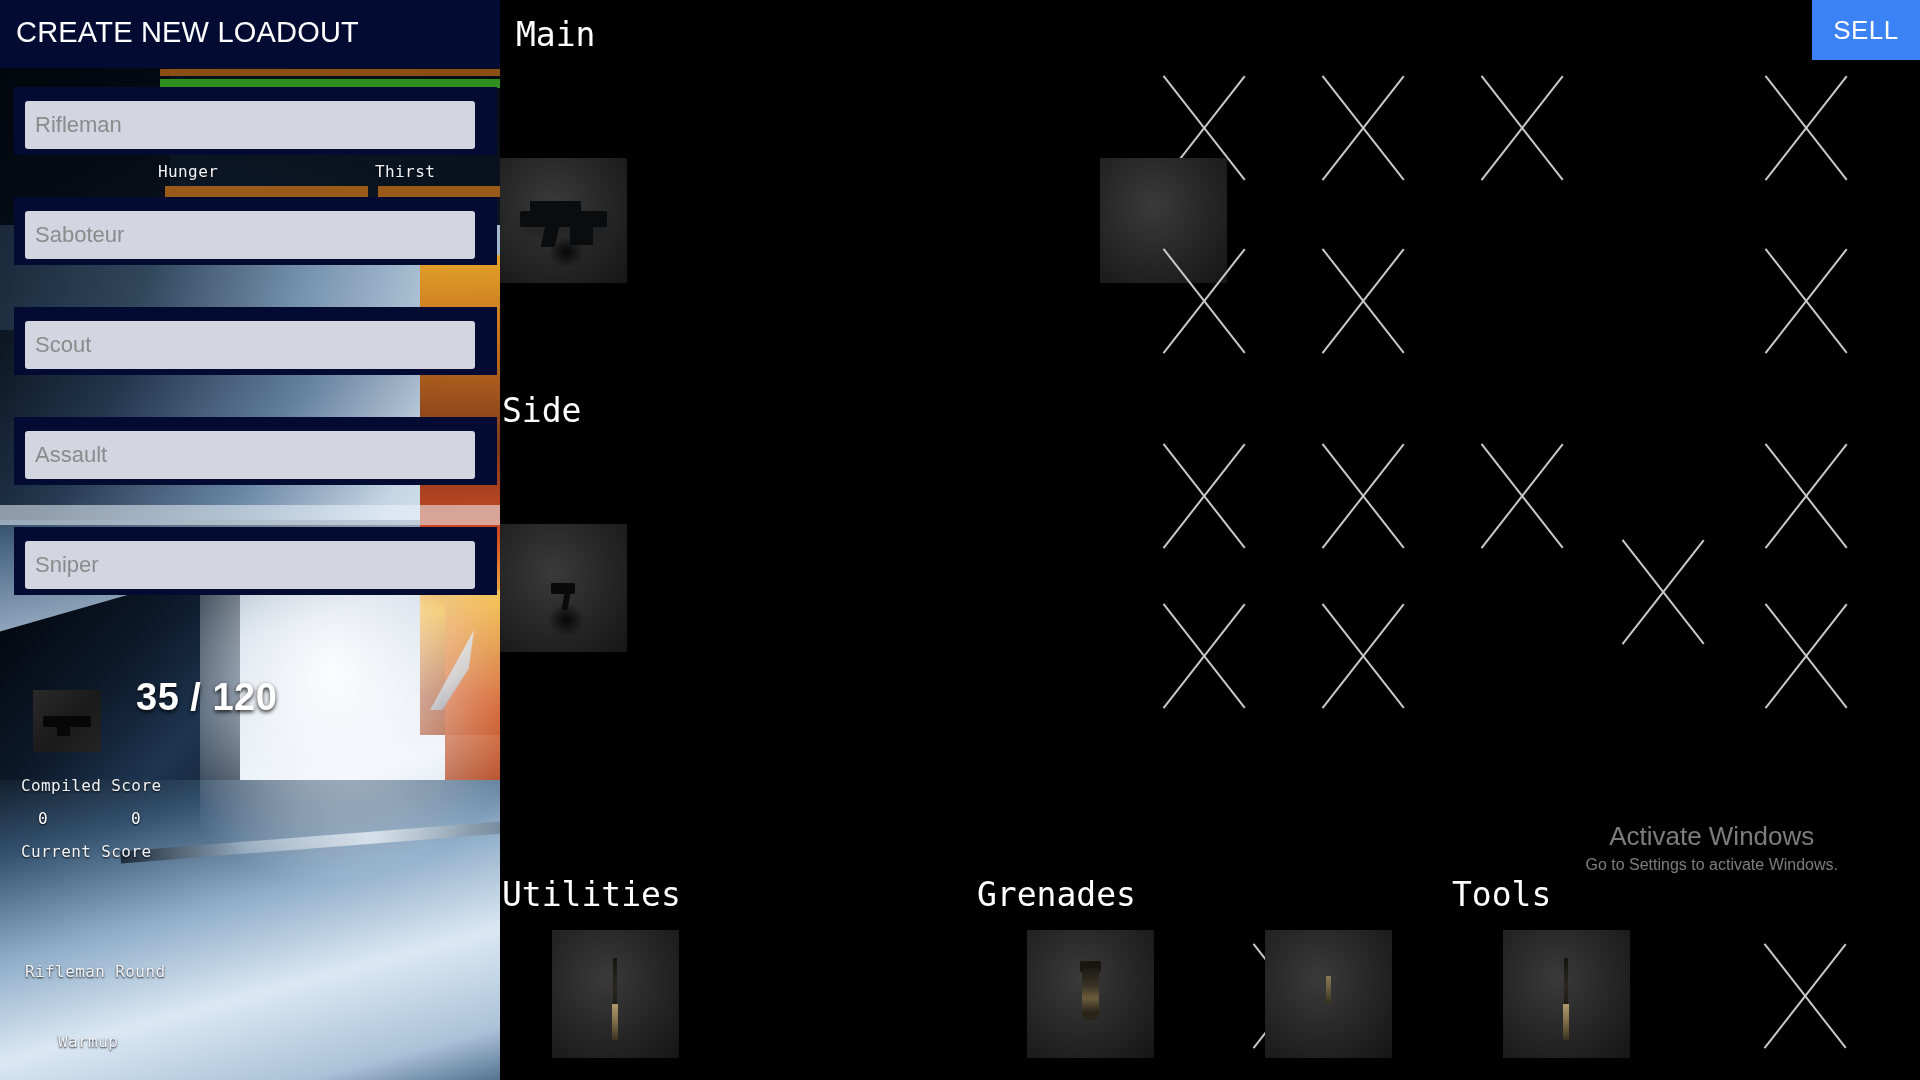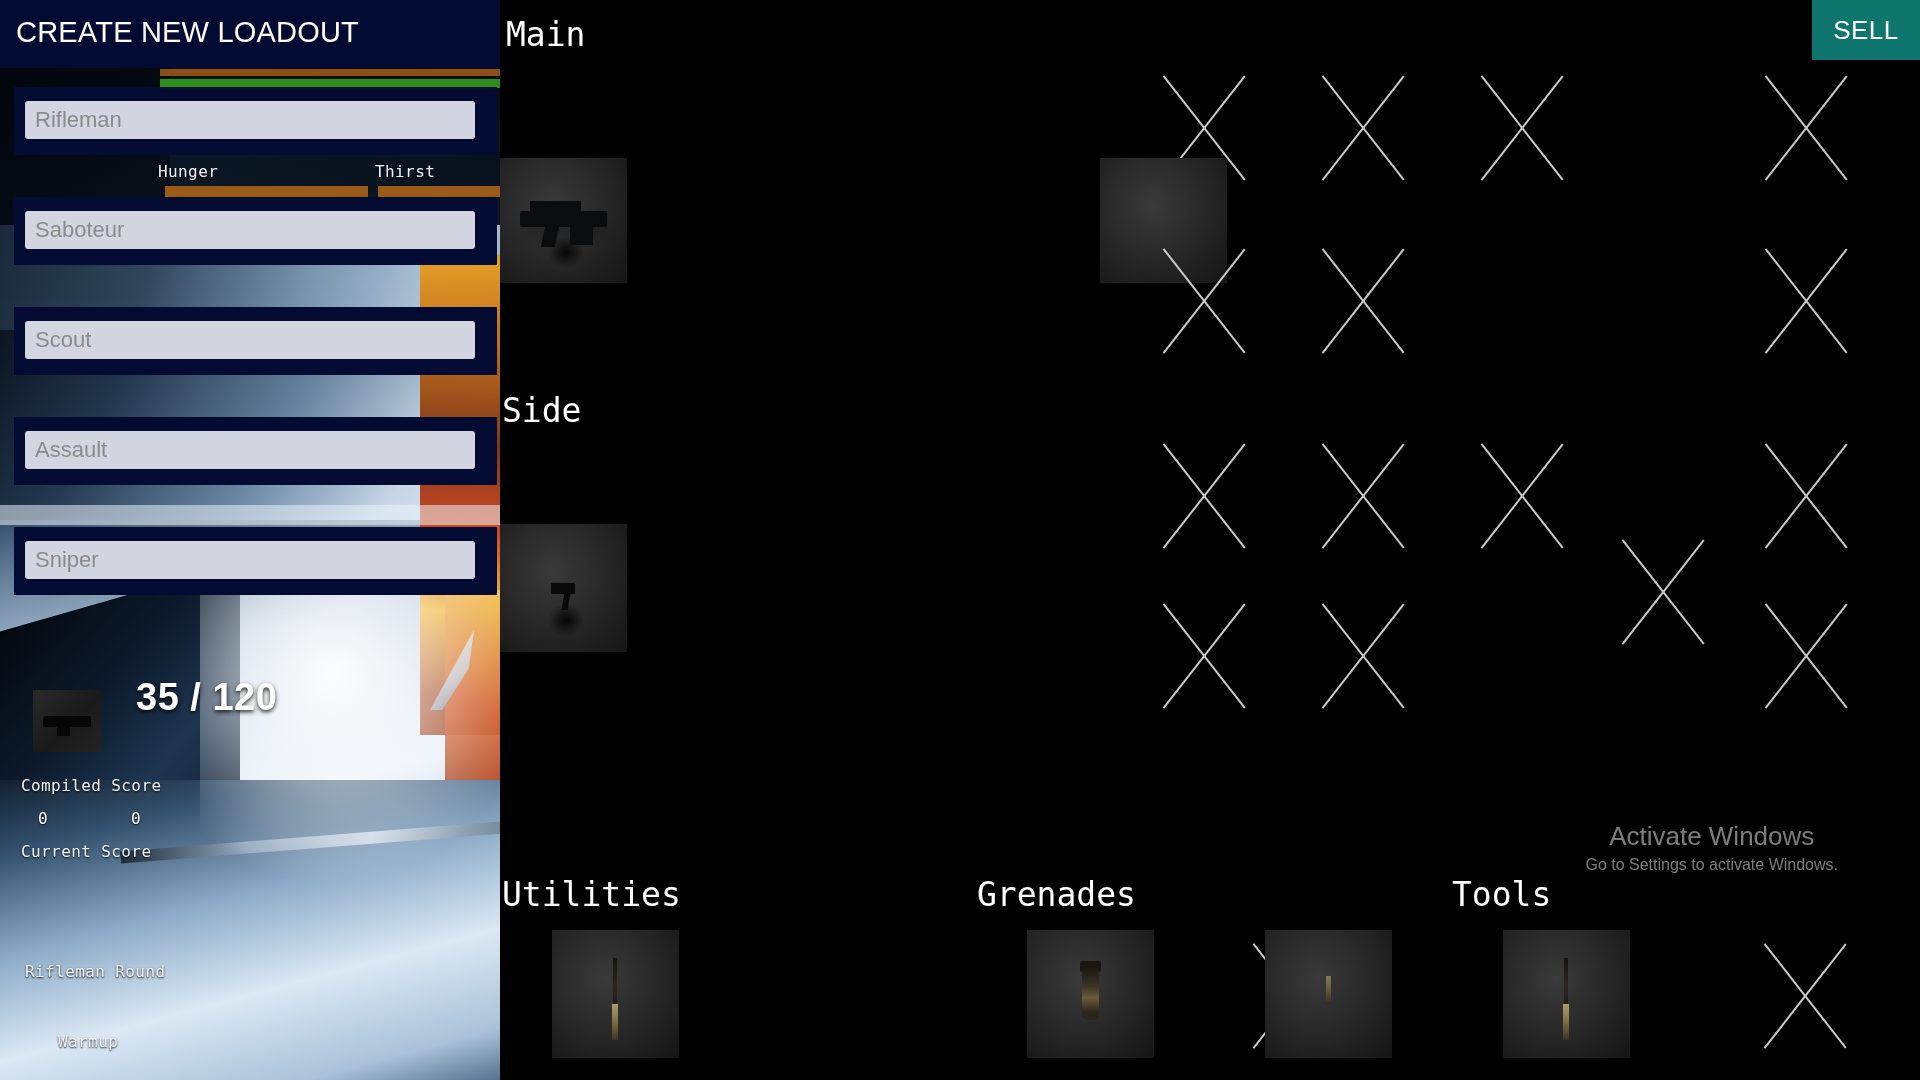"Main" span.section-title { left: 6px -> 16px }
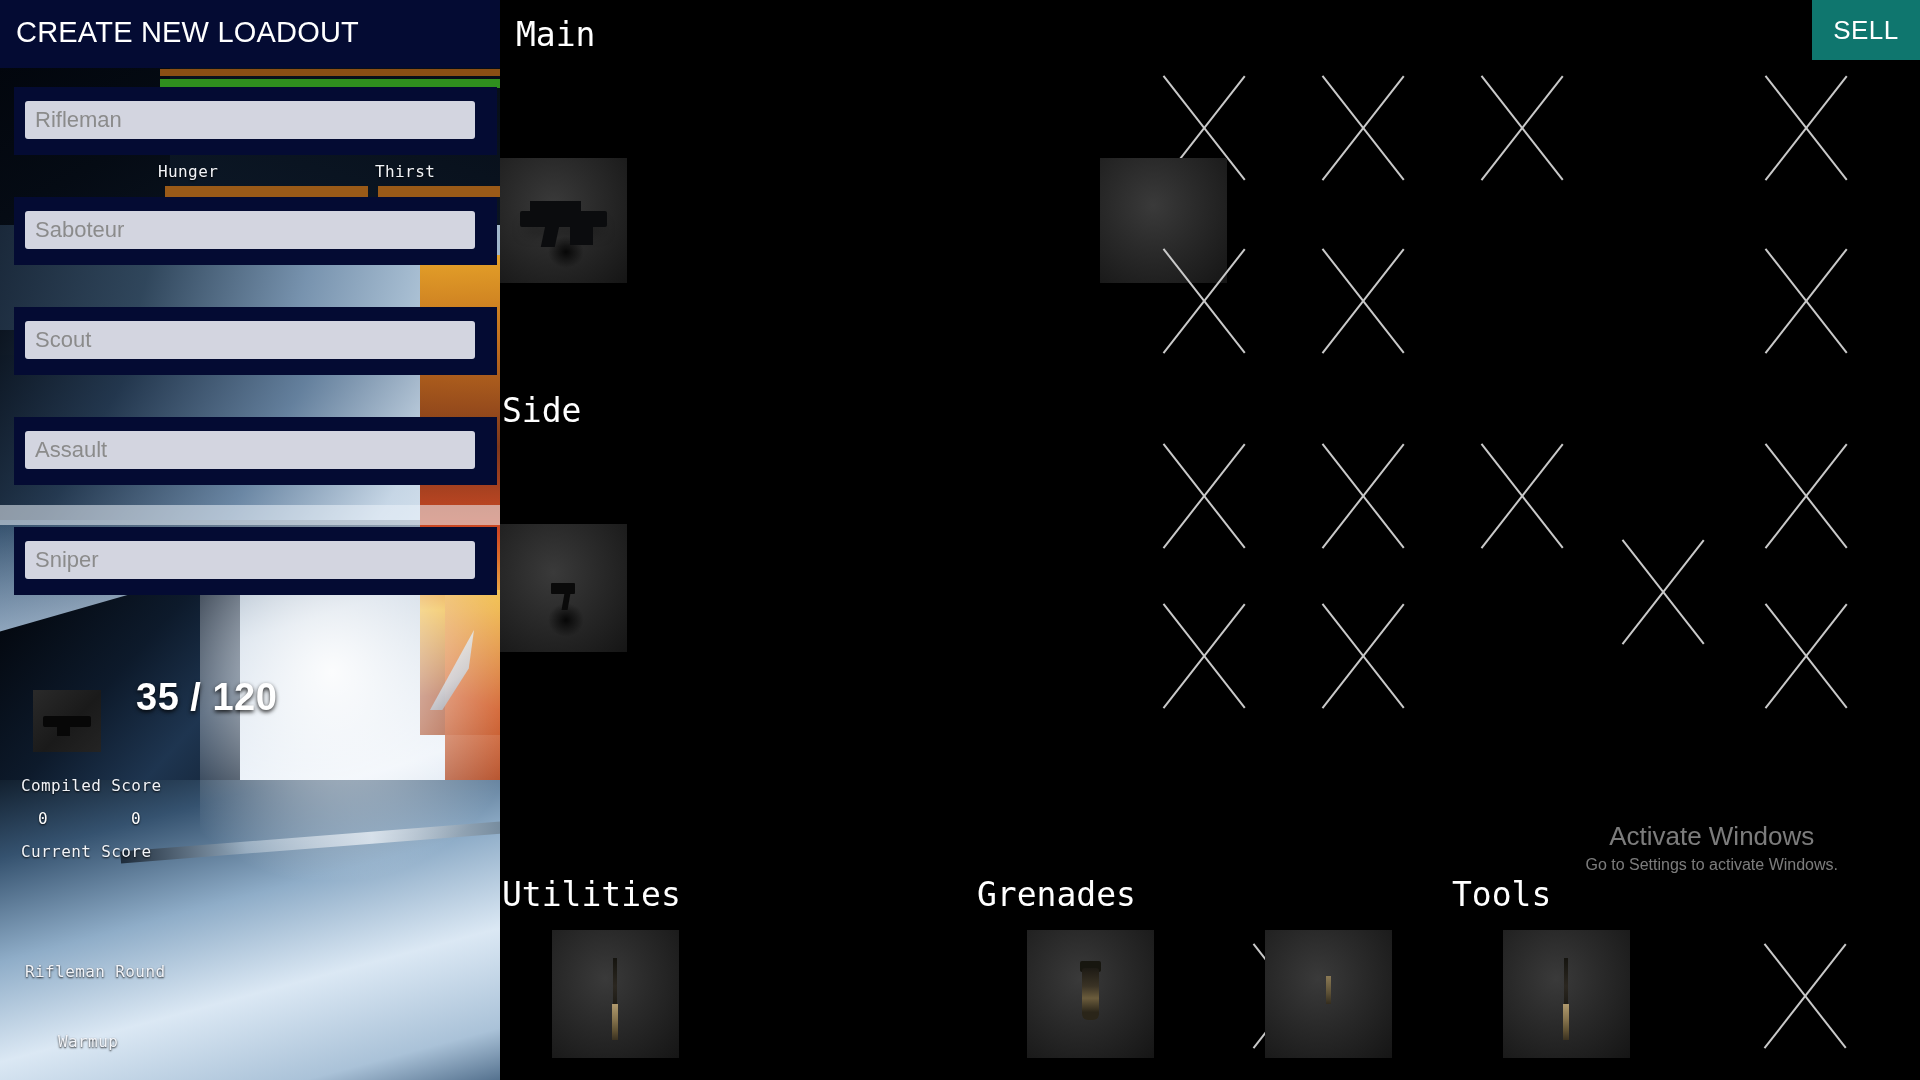"SELL" .sell-button { background: #0f766e -> #3b82f6 }
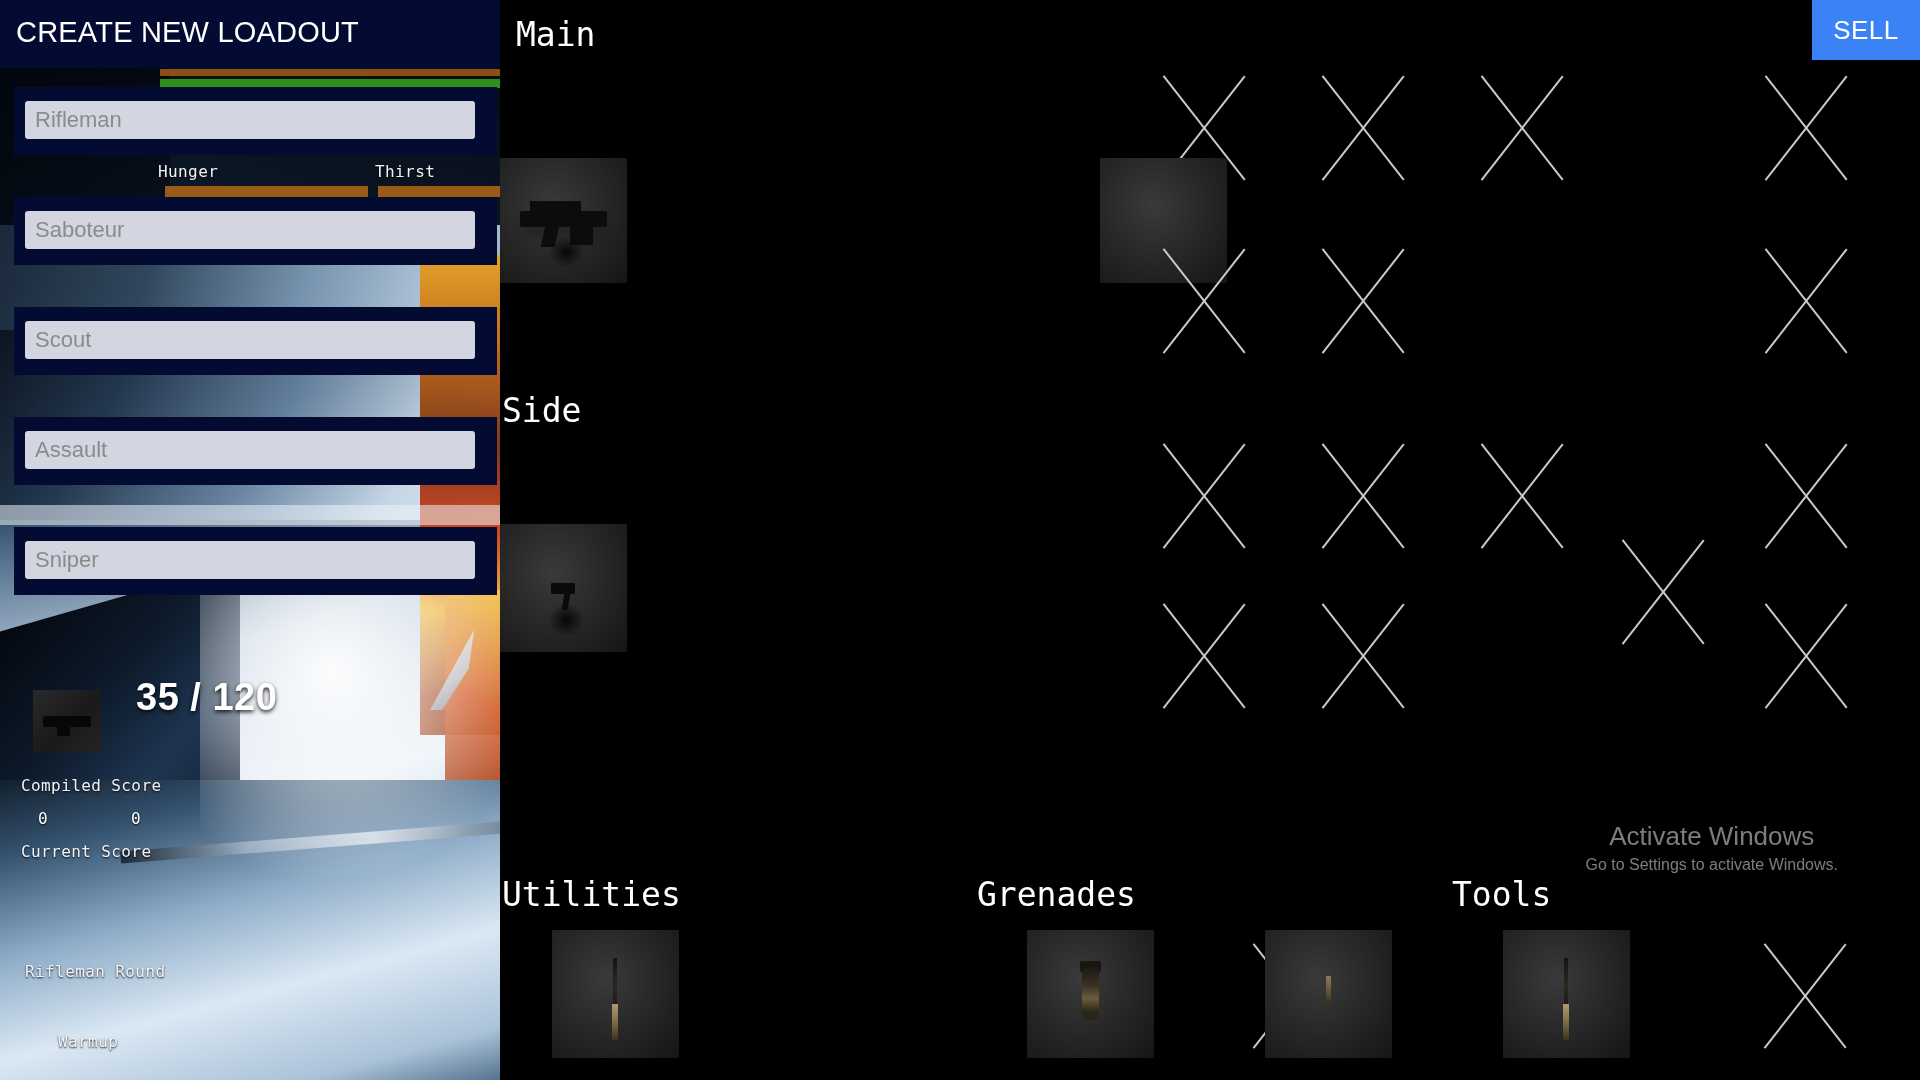"Rifleman" .loadout-input { height: 38px -> 48px }
